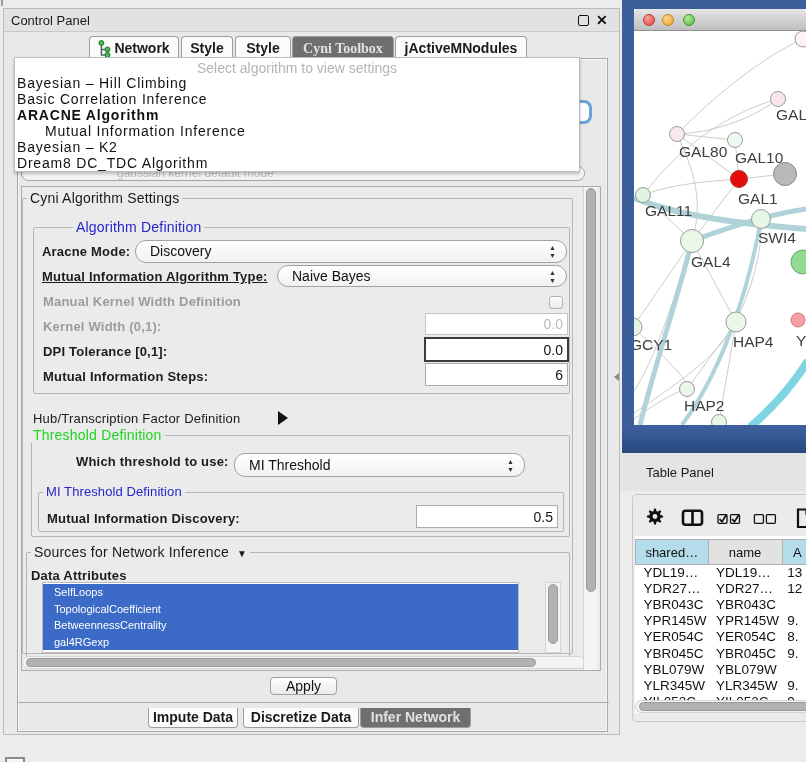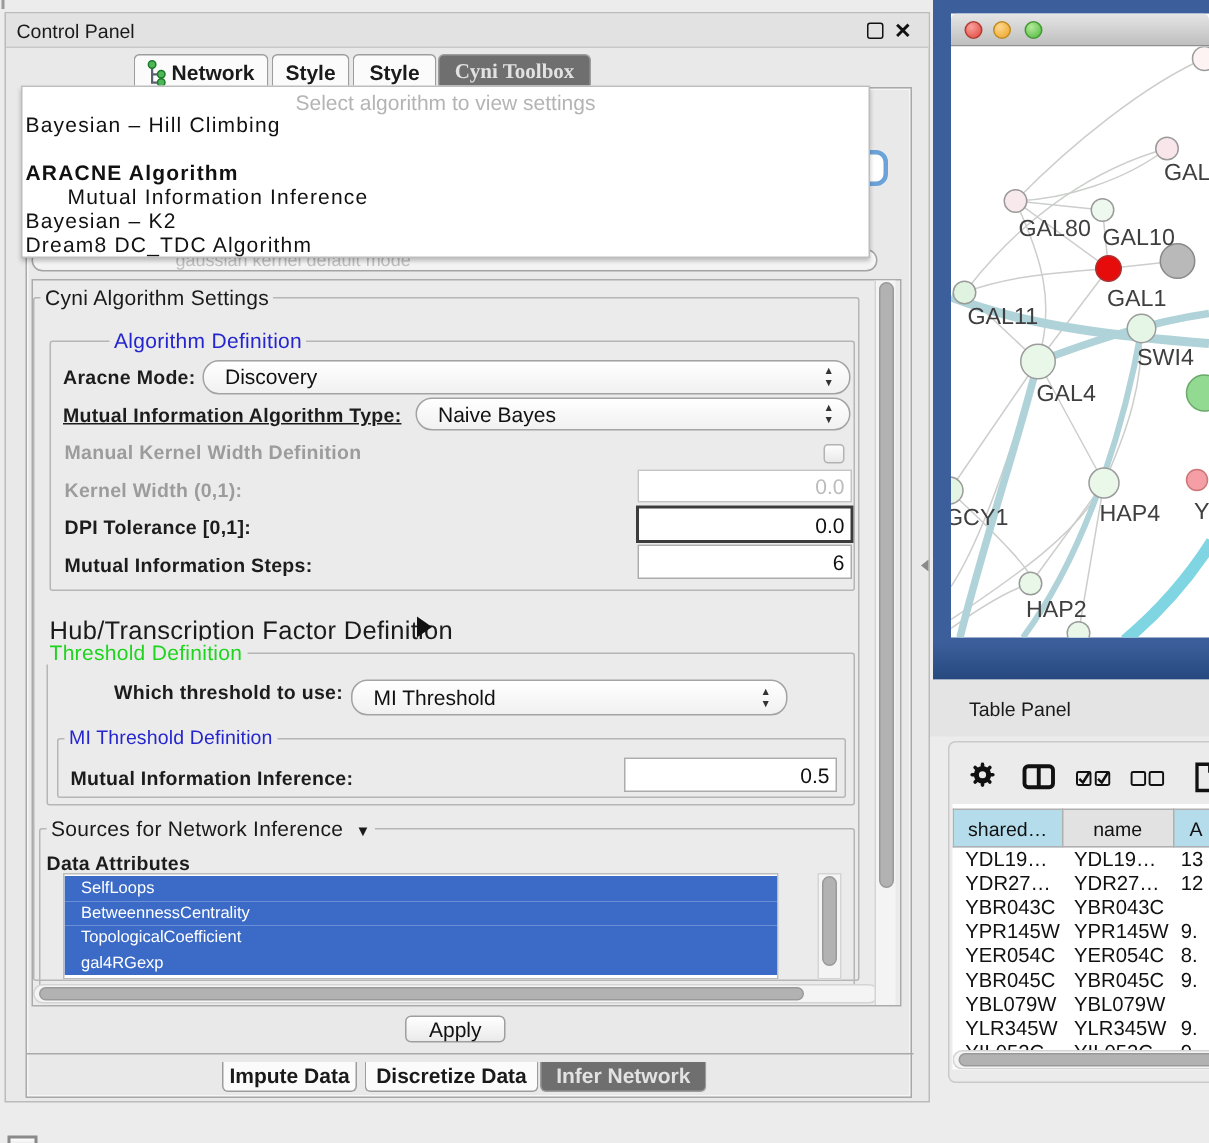"jActiveMNodules" div.abs { html: none -> <div>jActiveMNodules</div> }
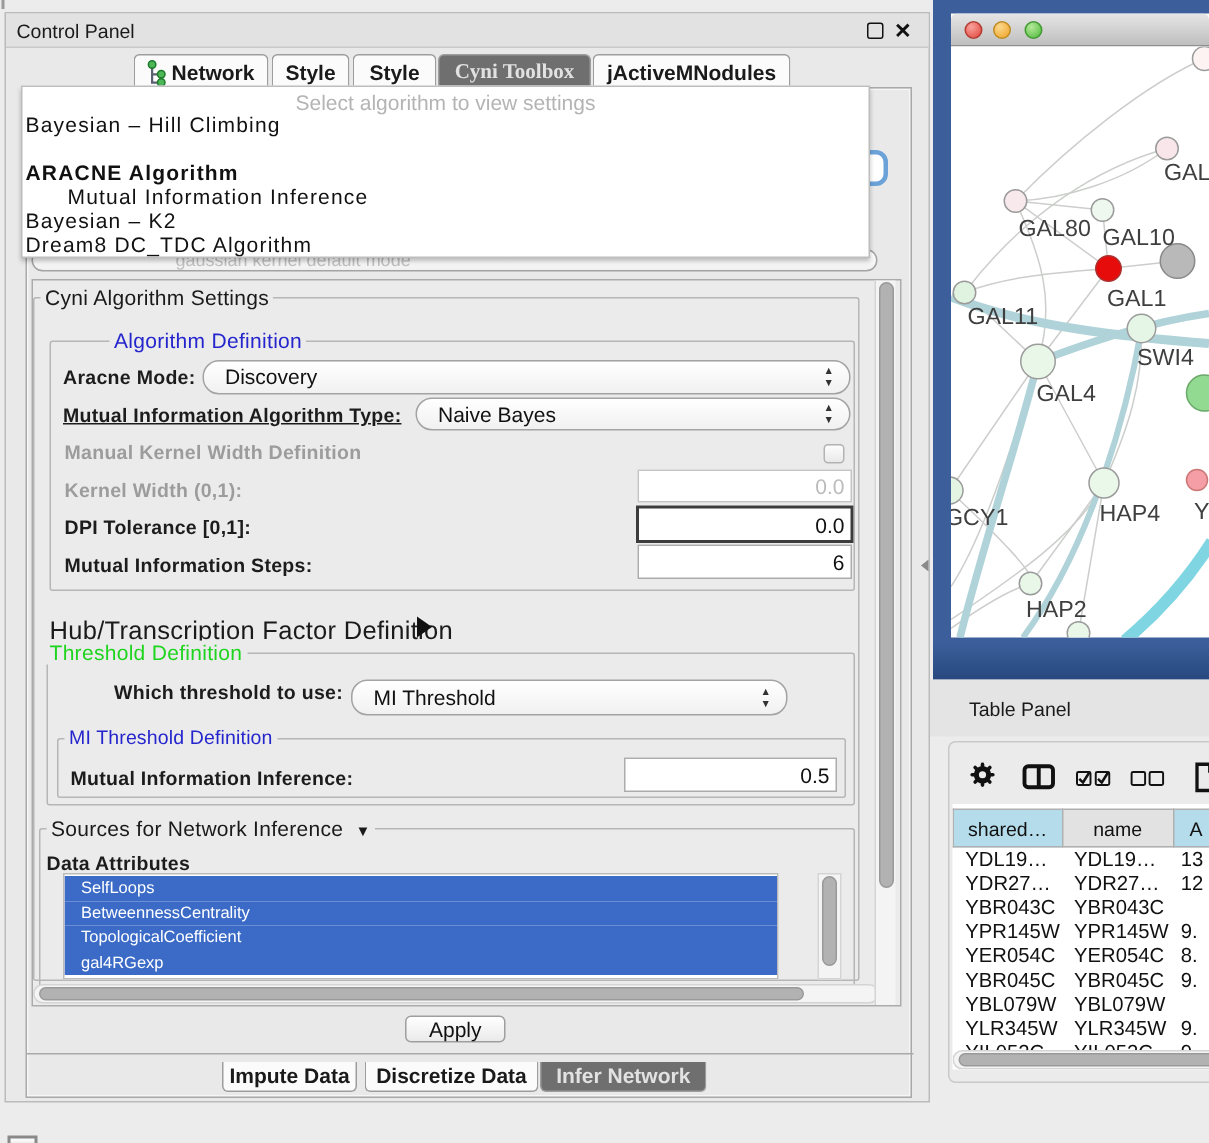"Basic Correlation Inference" div.item { html: none -> <div>Basic Correlation Inference</div> }
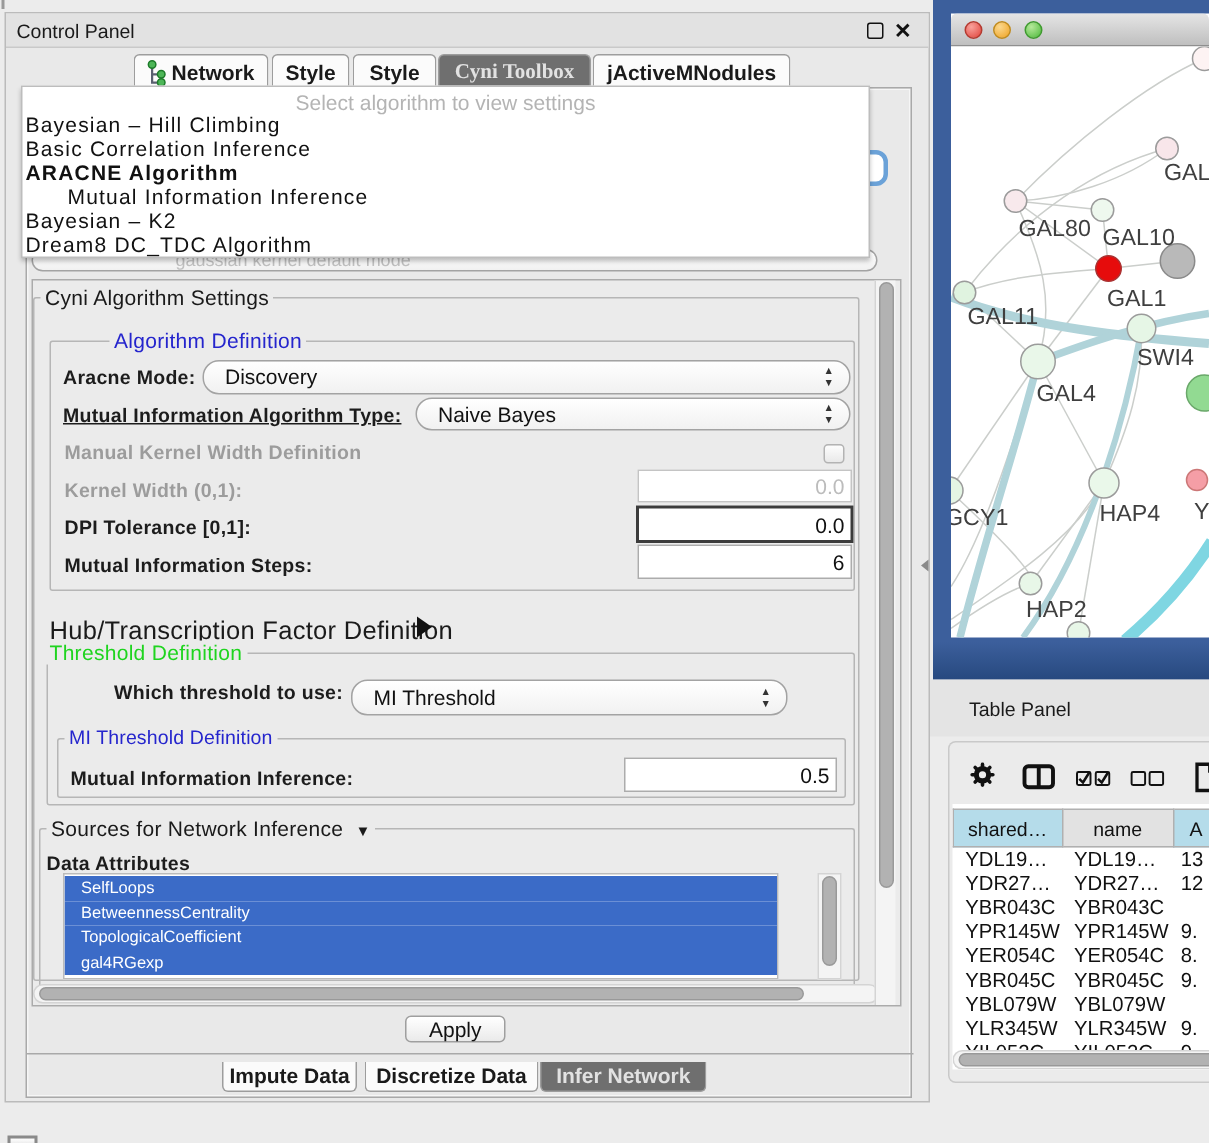"Hub/Transcription Factor Definition" div.abs { font-size: 17px -> 13px }
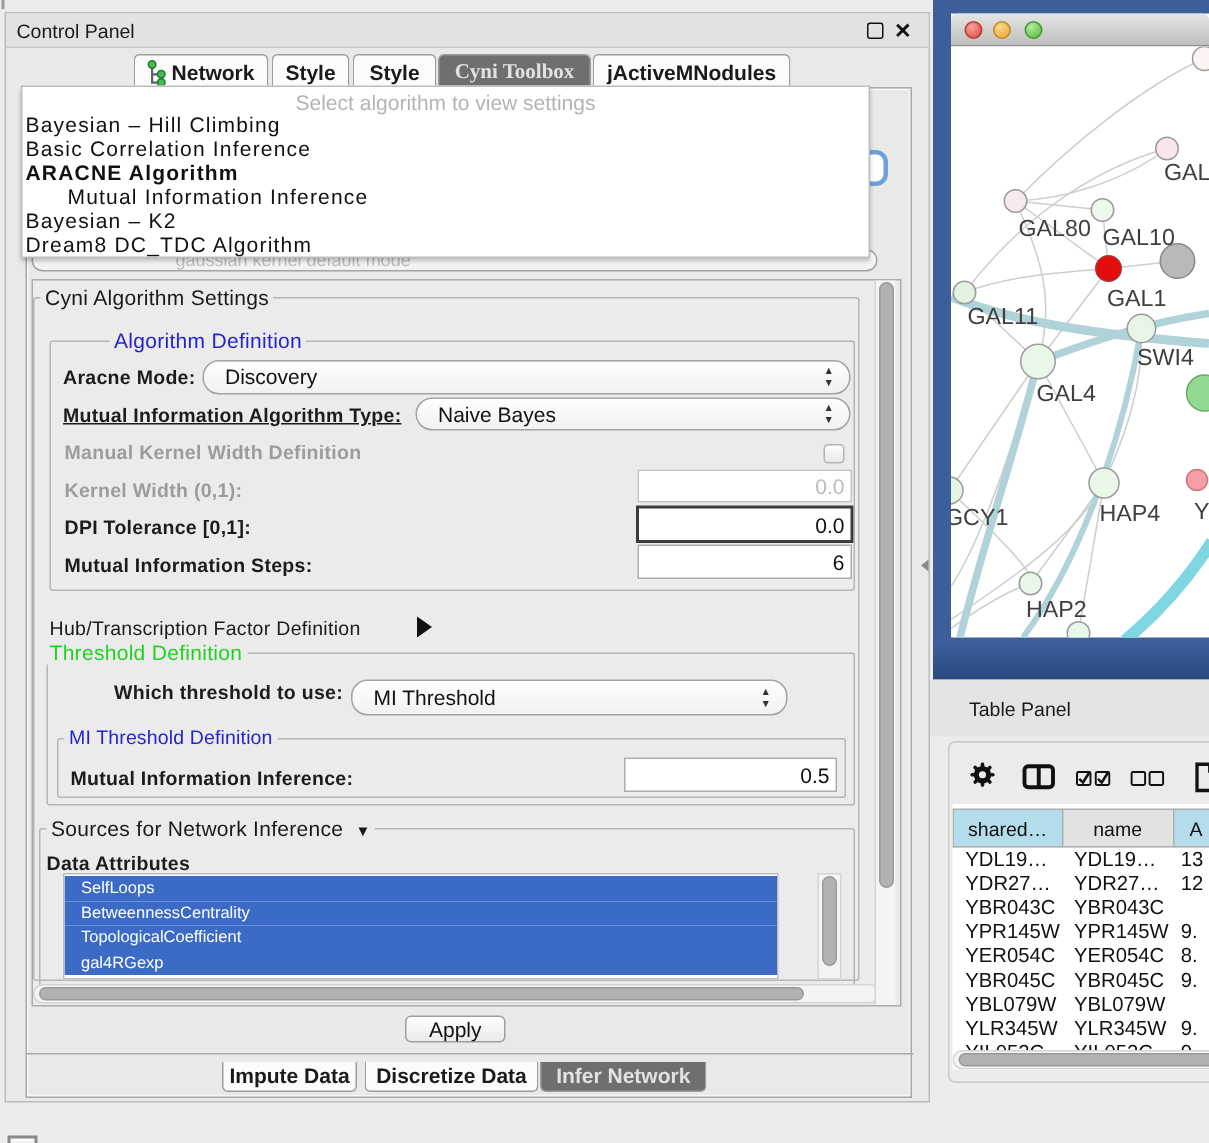"Mutual Information Inference:" div.abs { text: Inference -> Discovery }
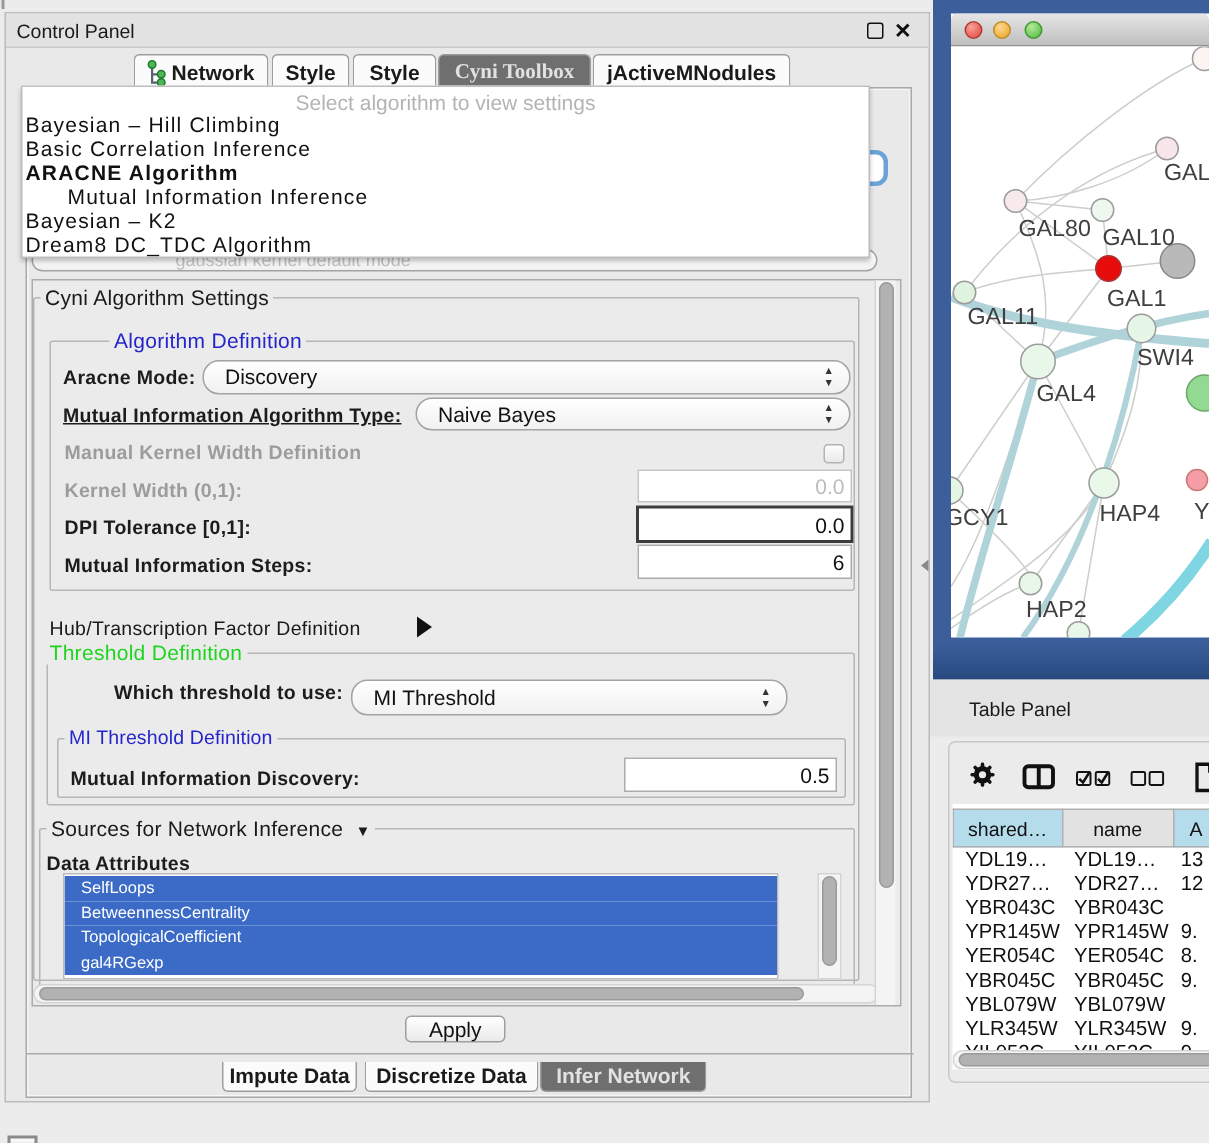"BetweennessCentrality" div.selrow { order: before "TopologicalCoefficient" -> after "TopologicalCoefficient" }
